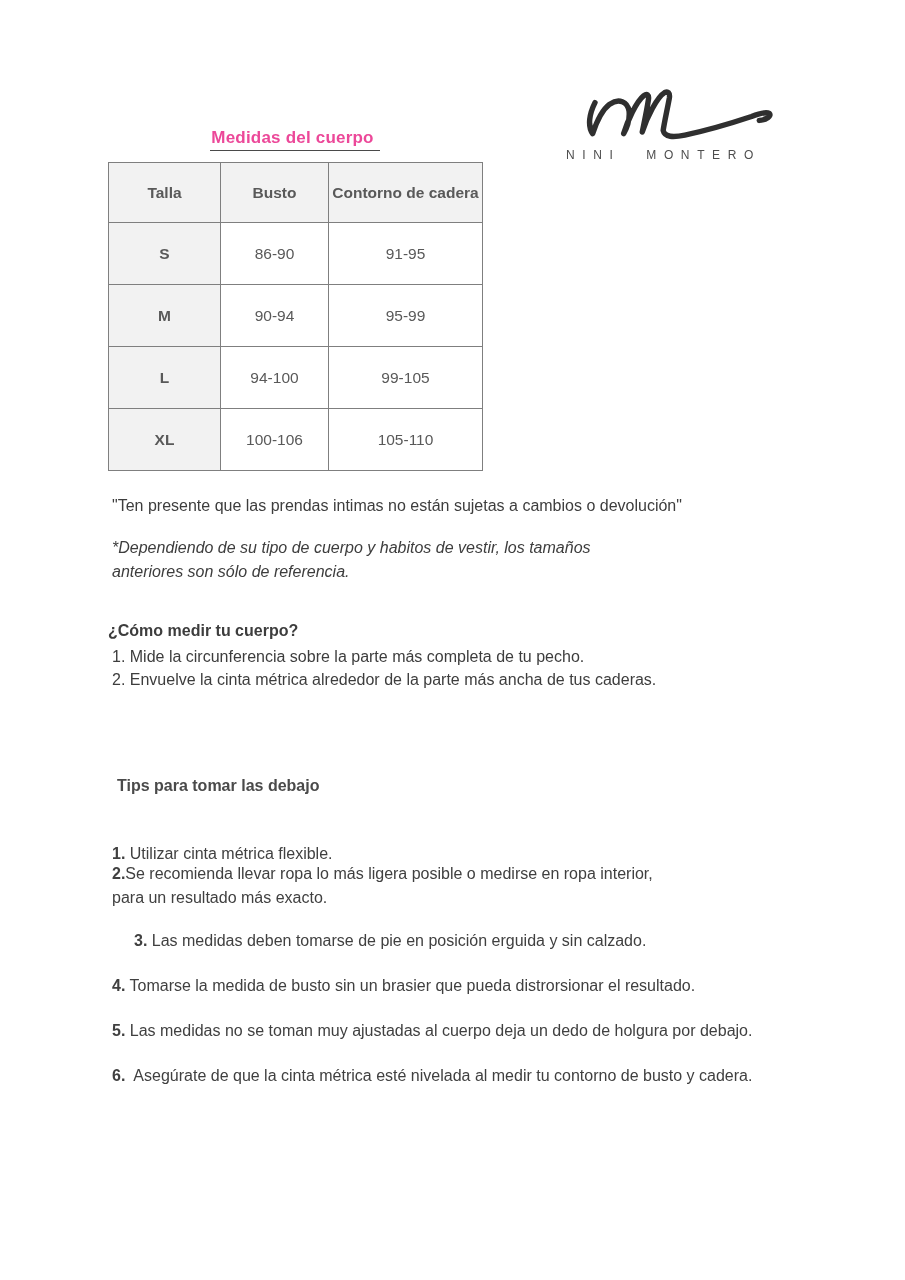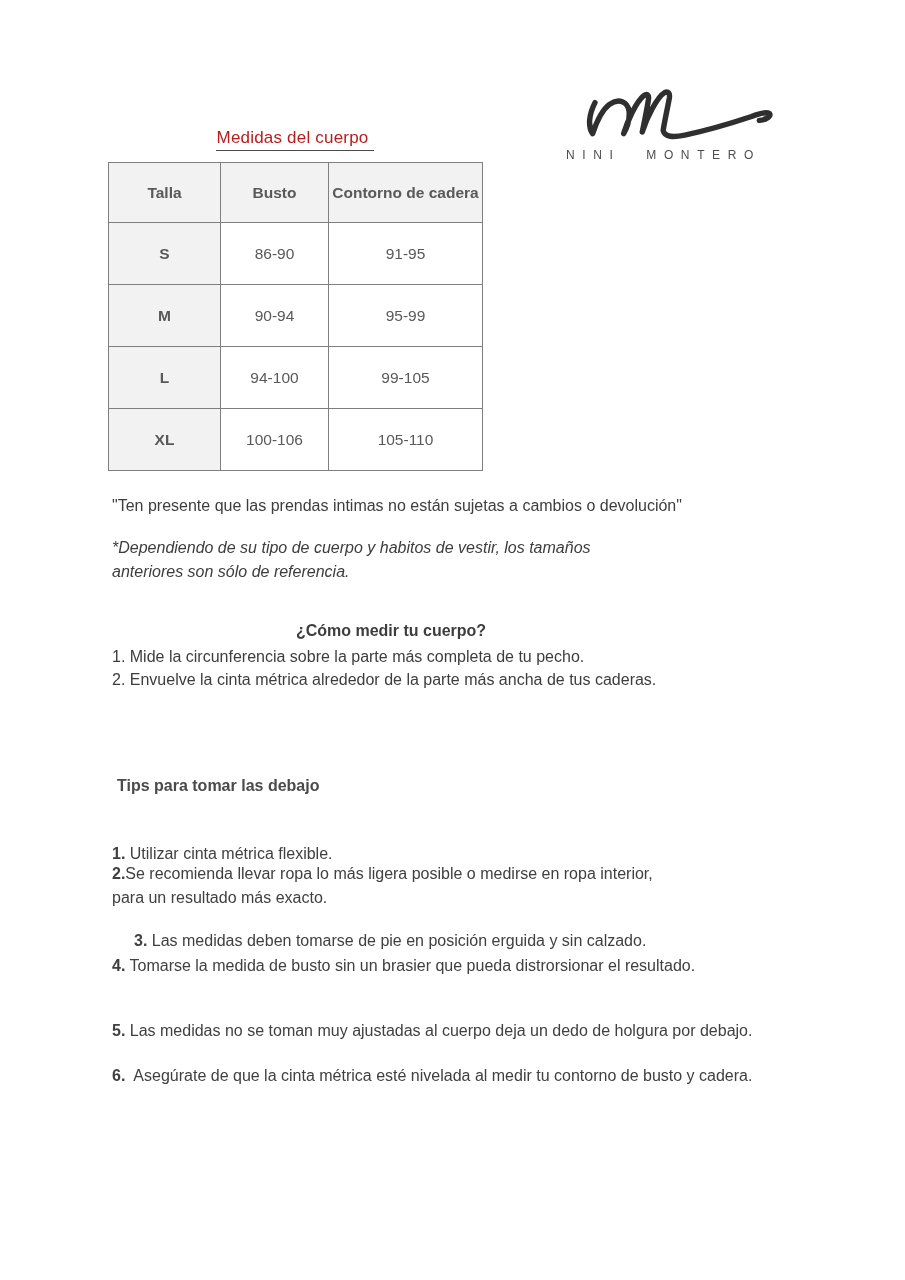"Medidas del cuerpo" .doc-title { color: #b91c1c -> #ec4899; font-weight: normal -> bold }
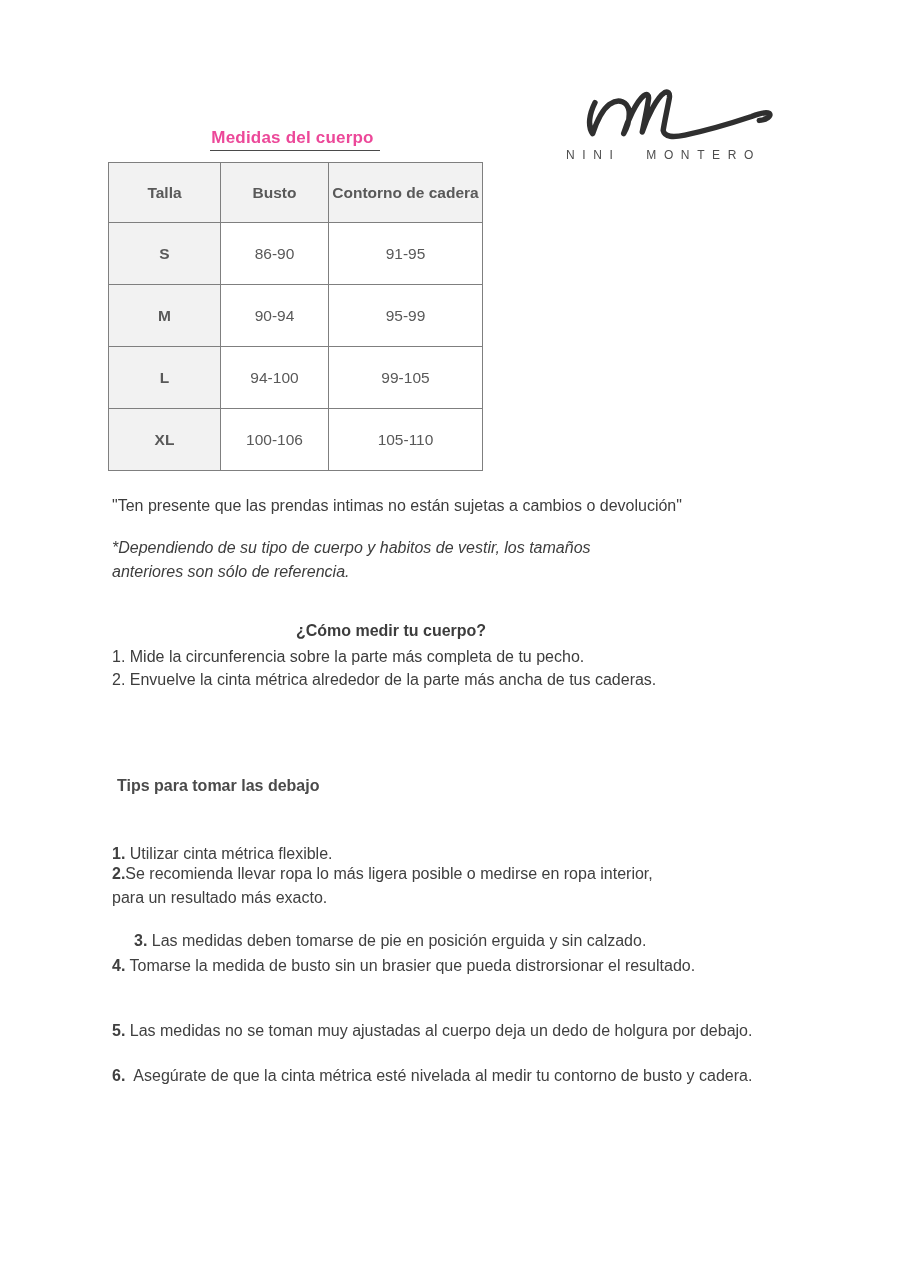"¿Cómo medir tu cuerpo?" .howto-heading { text-align: center -> none }
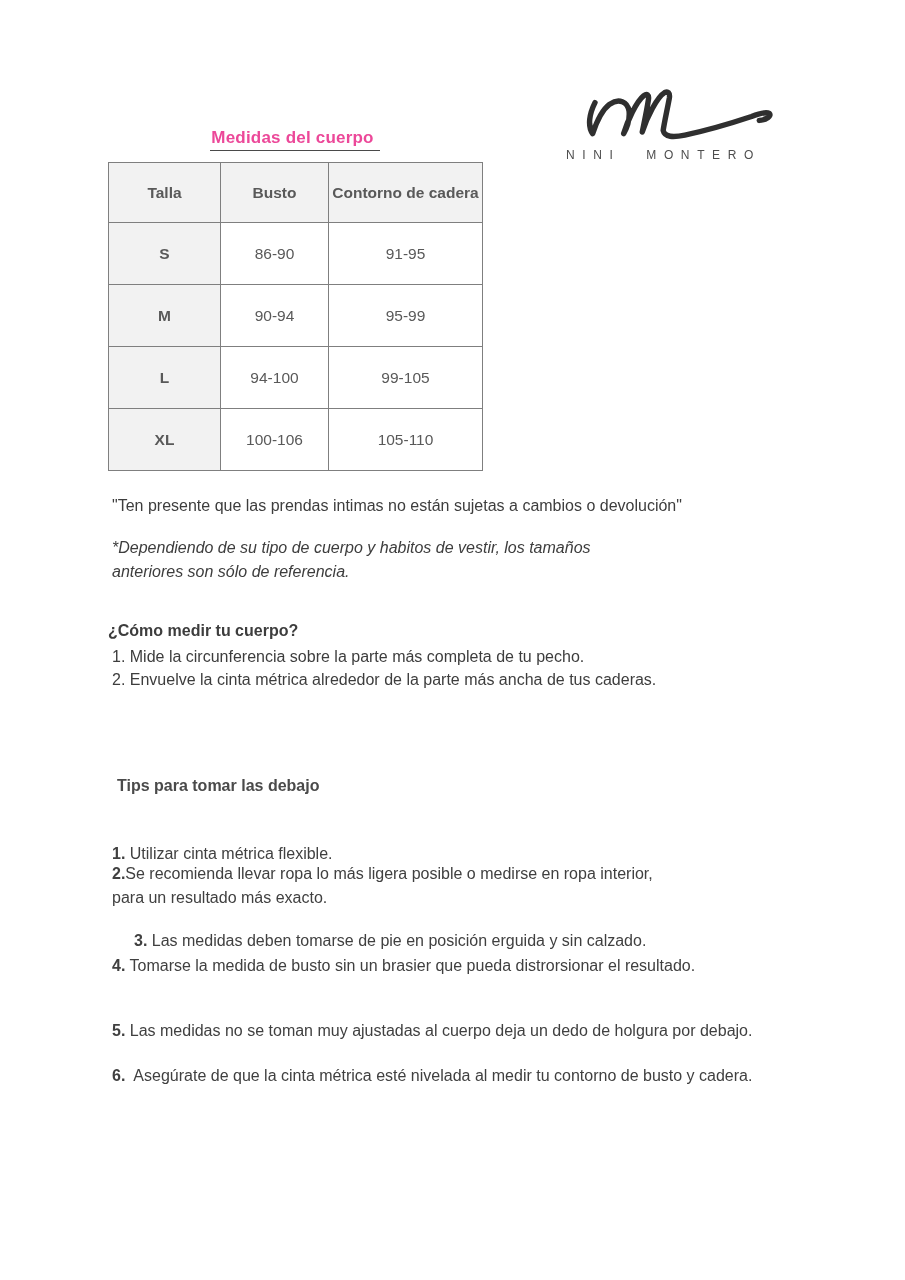"4. Tomarse la medida de" .tip-4 { top: 954px -> 974px }
